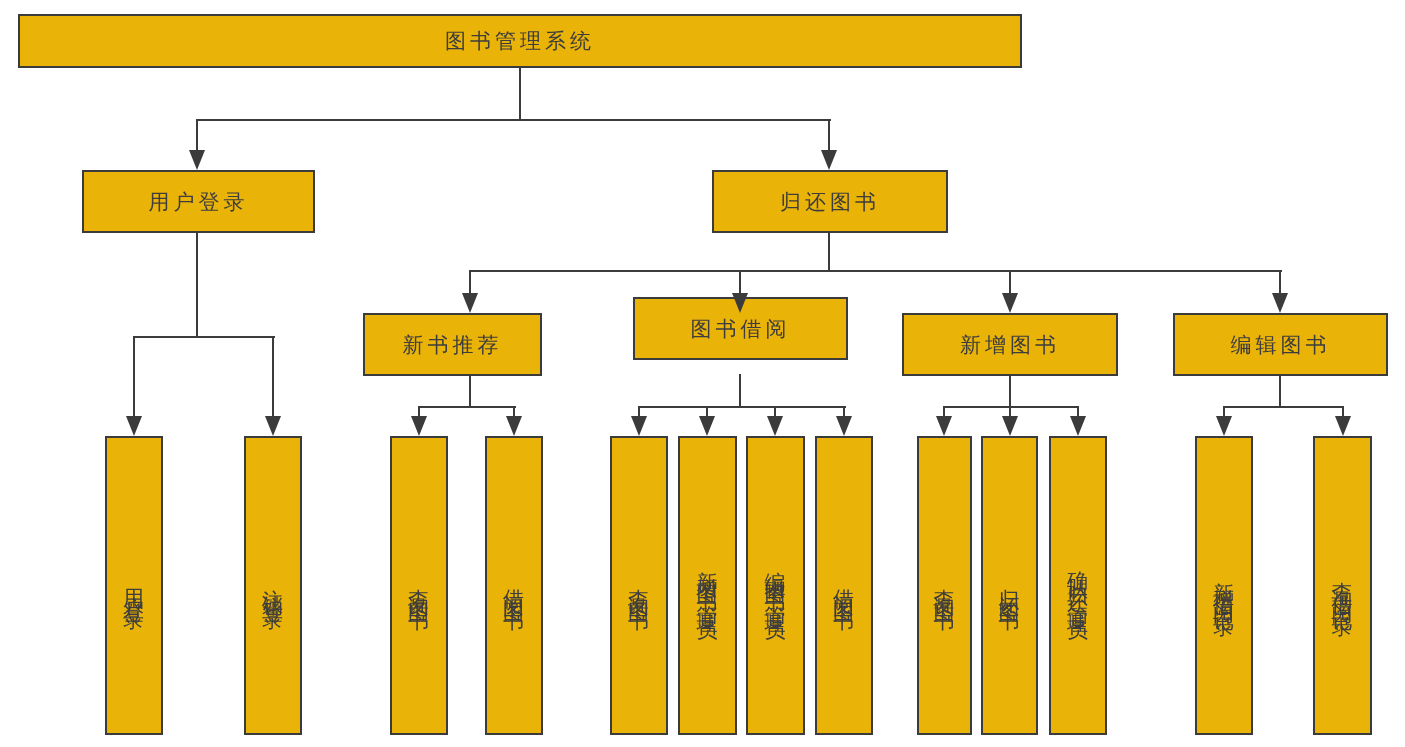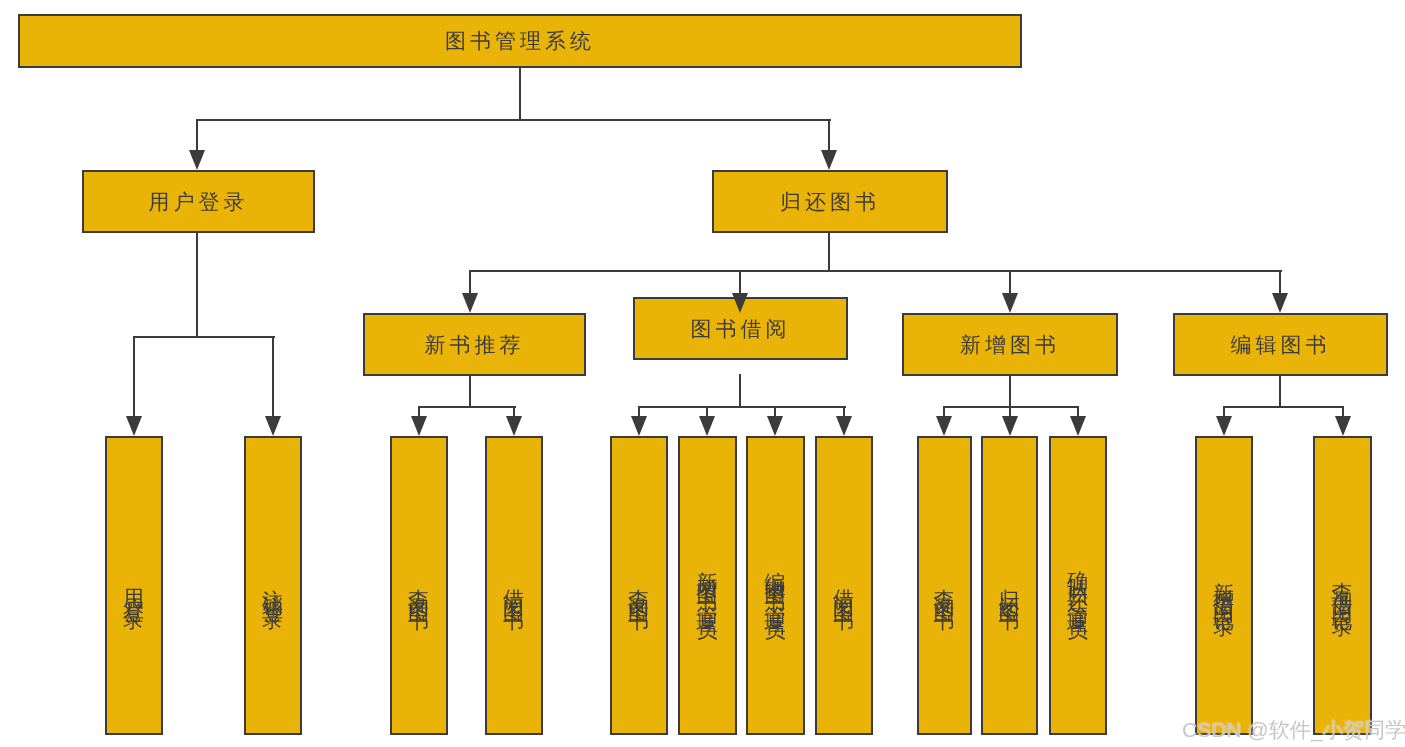"新书推荐" div.box { width: 223px -> 179px }
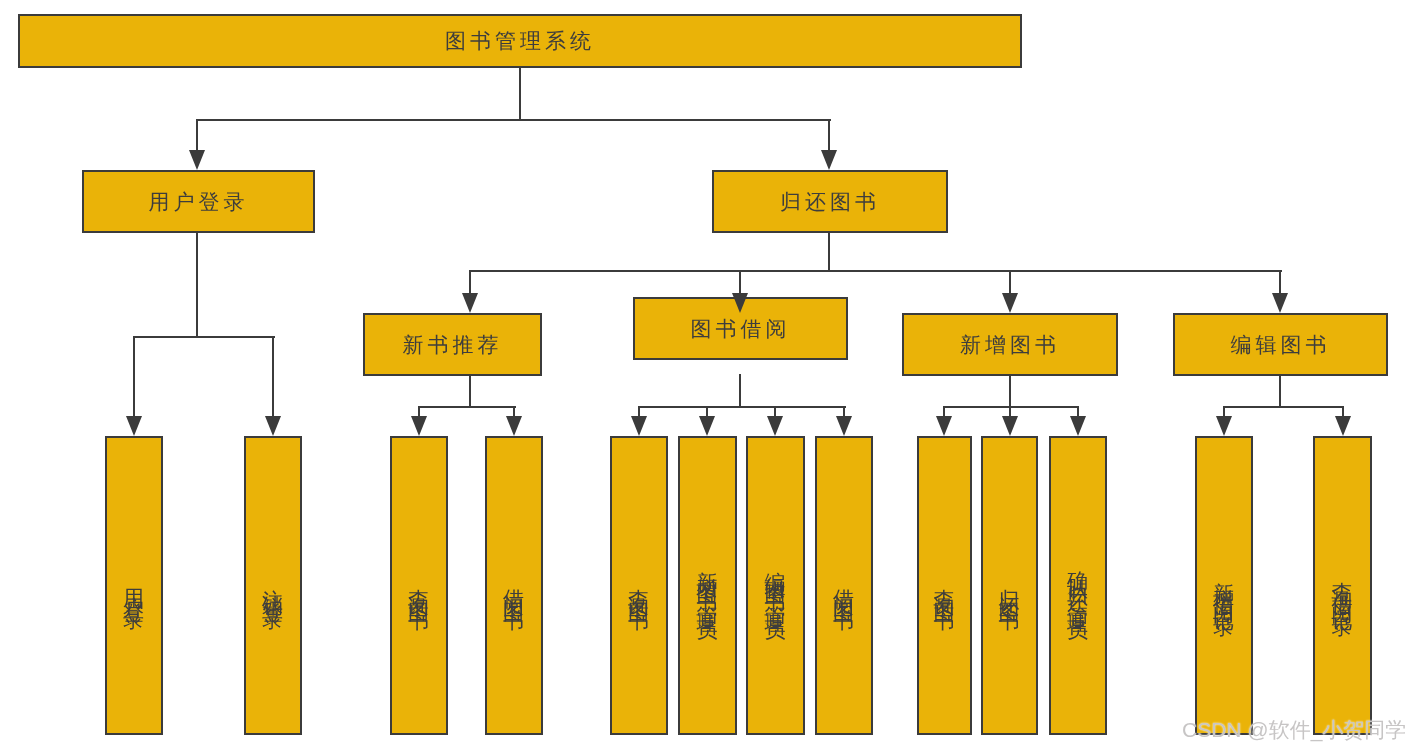"CSDN @软件_小贺同学" div.watermark { html: <div>CSDN @软件_小贺同学</div> -> none }
